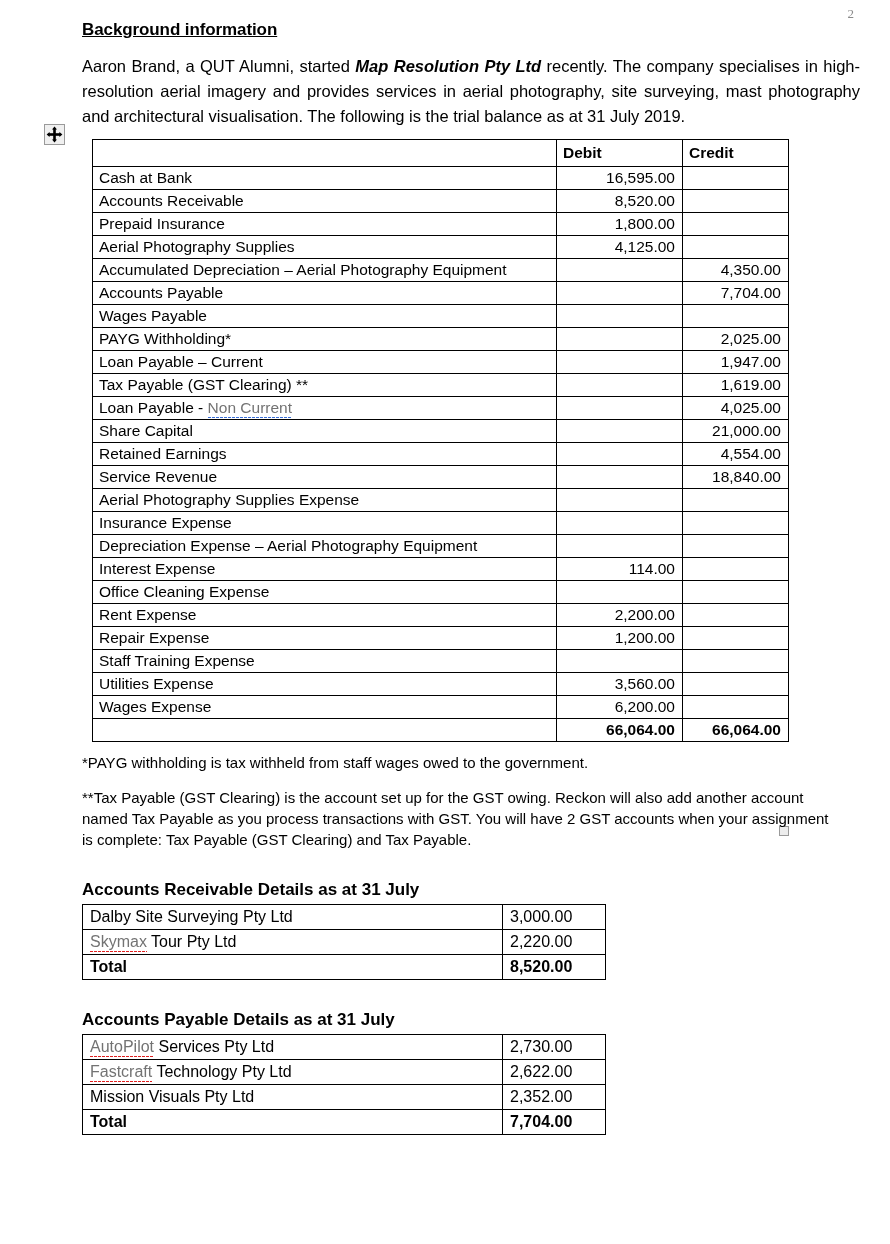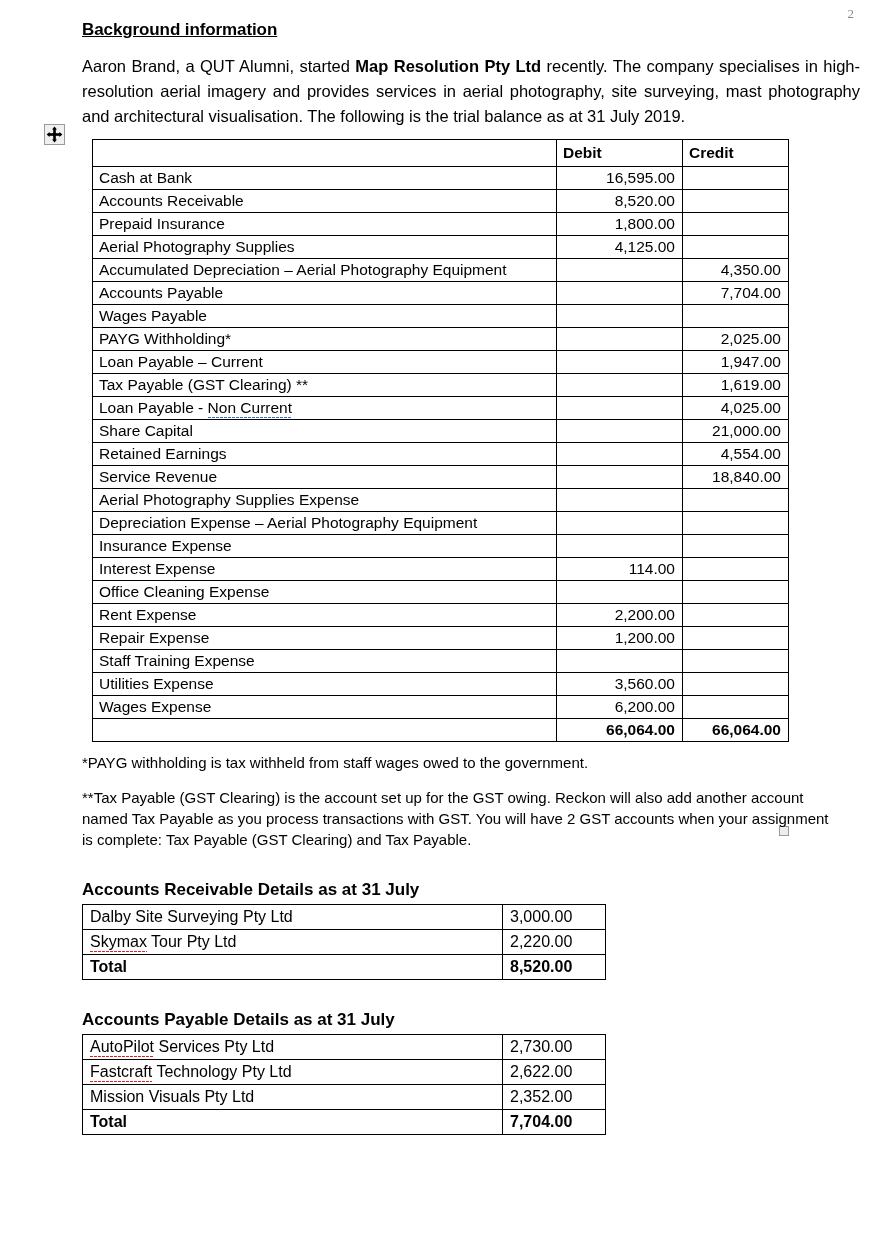"Map Resolution Pty Ltd" p.intro b { font-style: none -> italic }
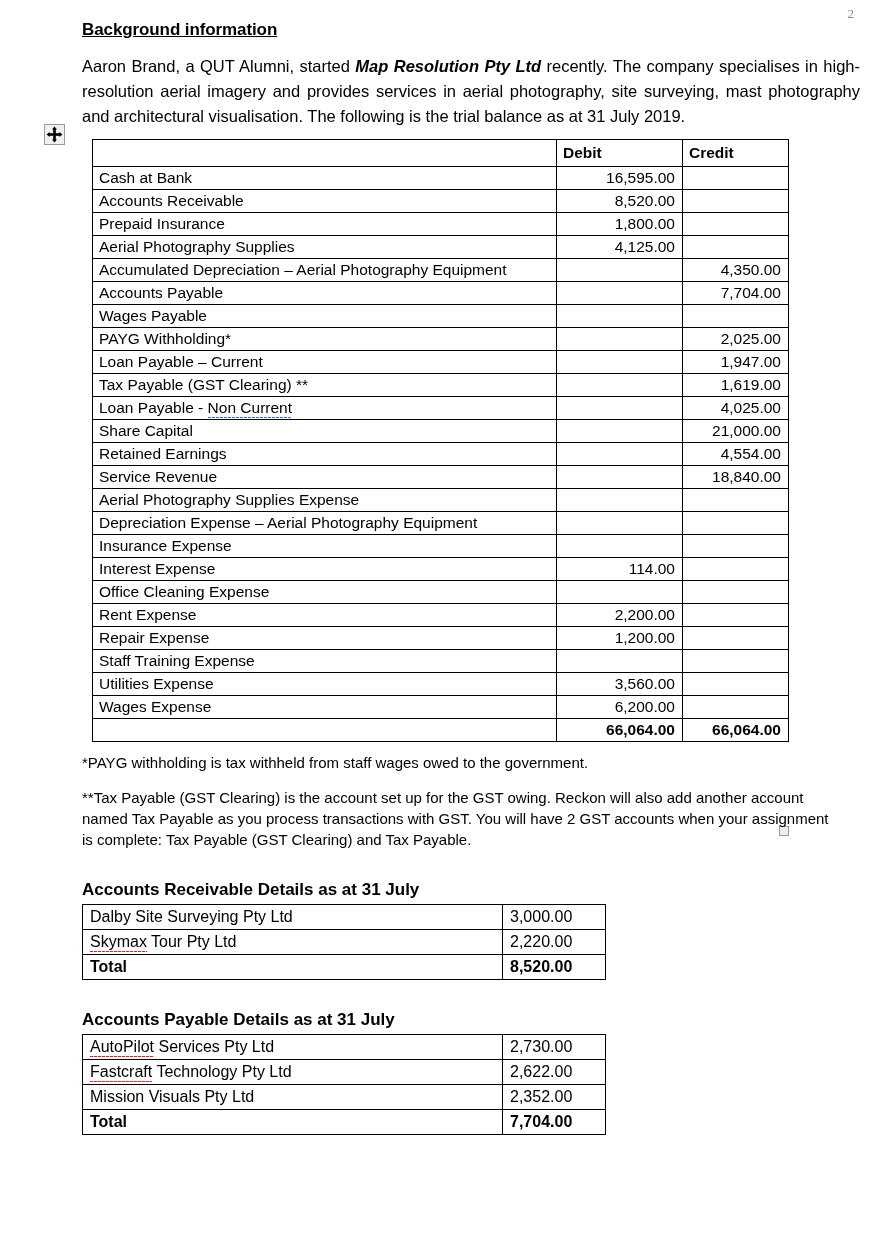"Non Current" .sq-red > span, .sq-blue > span { color: #000000 -> #737373 }
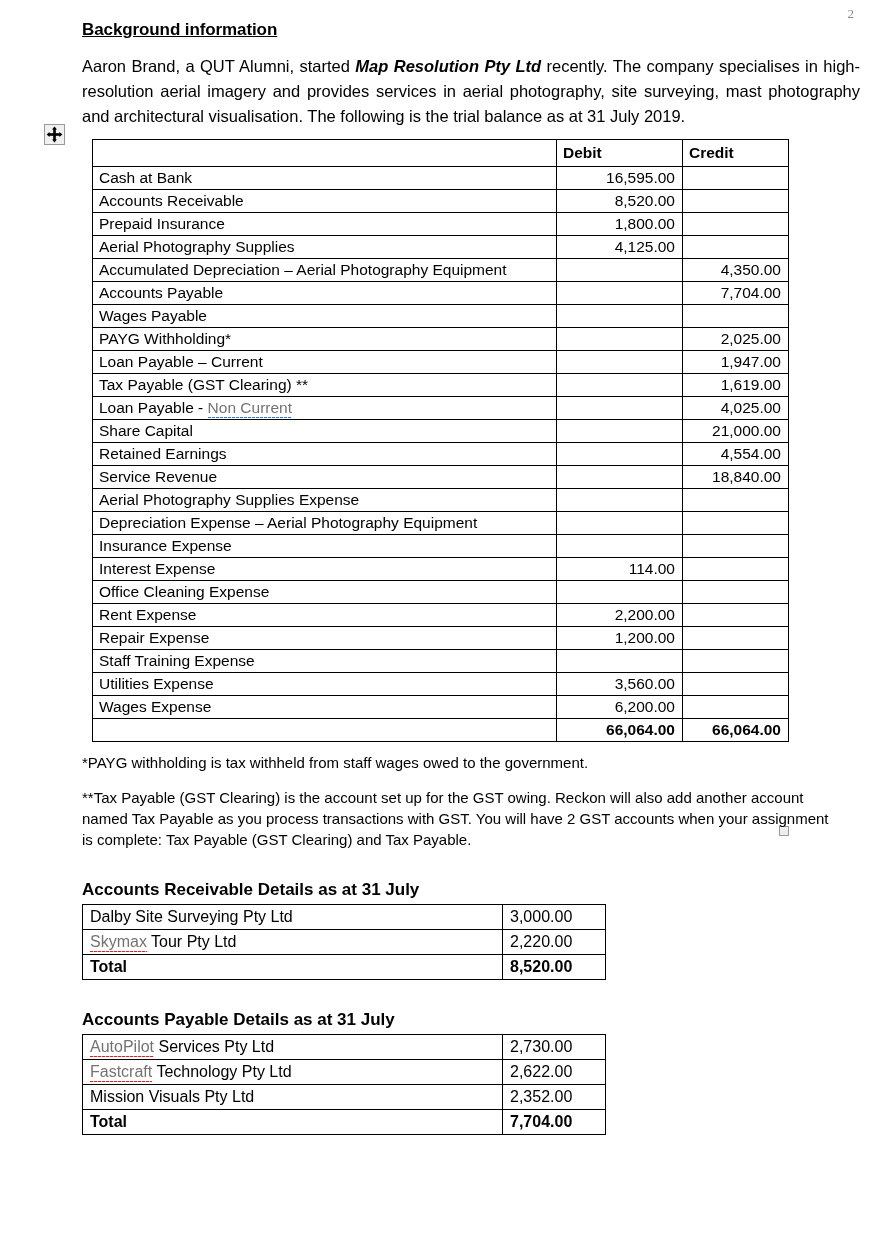"Depreciation Expense – Aerial" tr { order: before "Insurance Expense" -> after "Insurance Expense" }
